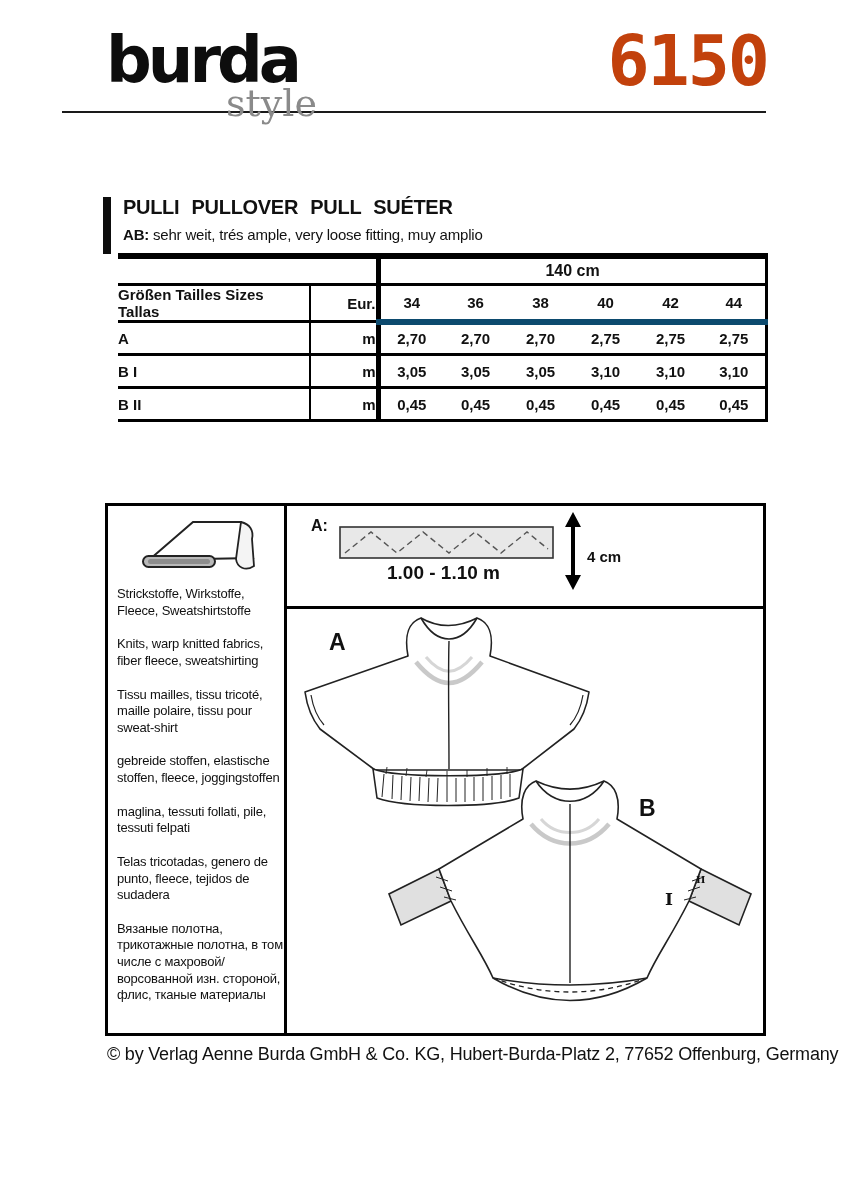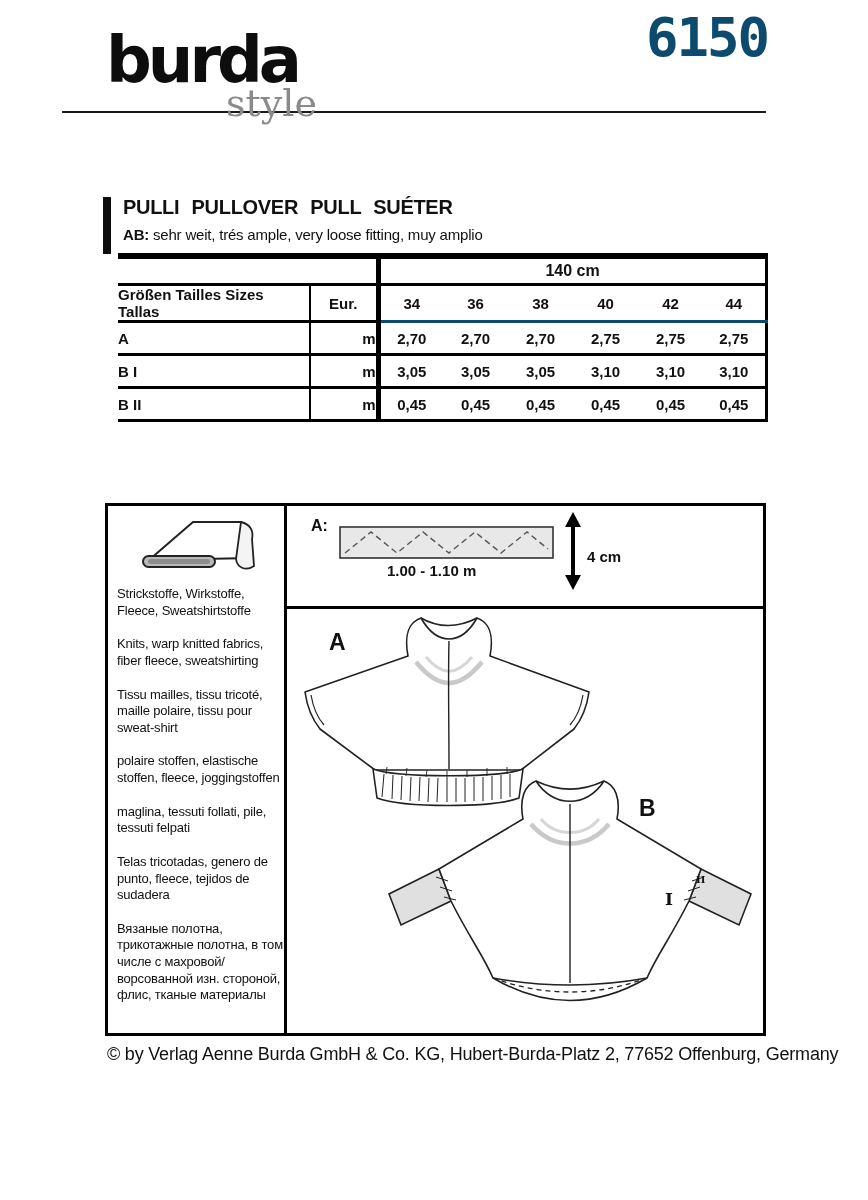"6150" .pattern-number { color: #0c4a6e -> #c2410c; font-size: 54px -> 70px; top: 11px -> 26px }
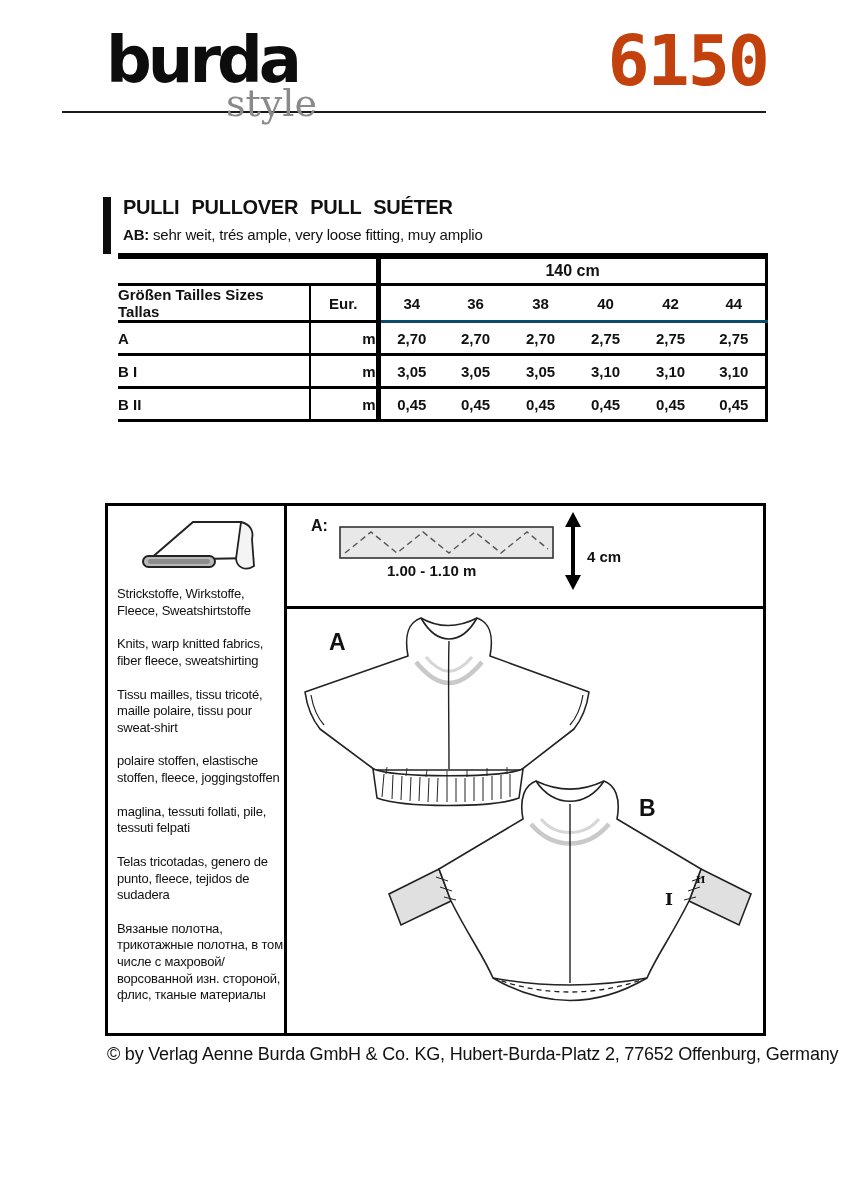"Eur." .y-eur { text-align: none -> right }
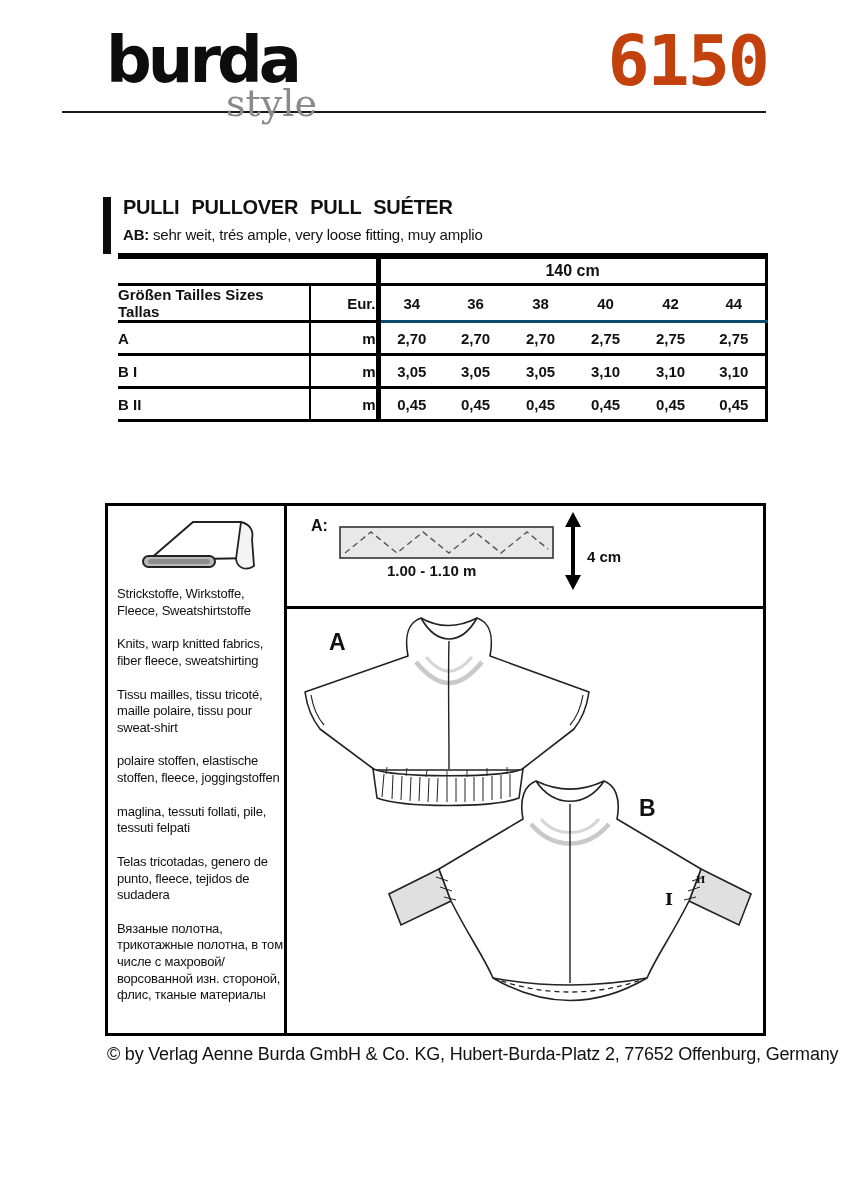"34" .y-size { border-bottom: 3px solid #0c4a6e -> 6px solid #0c4a6e }
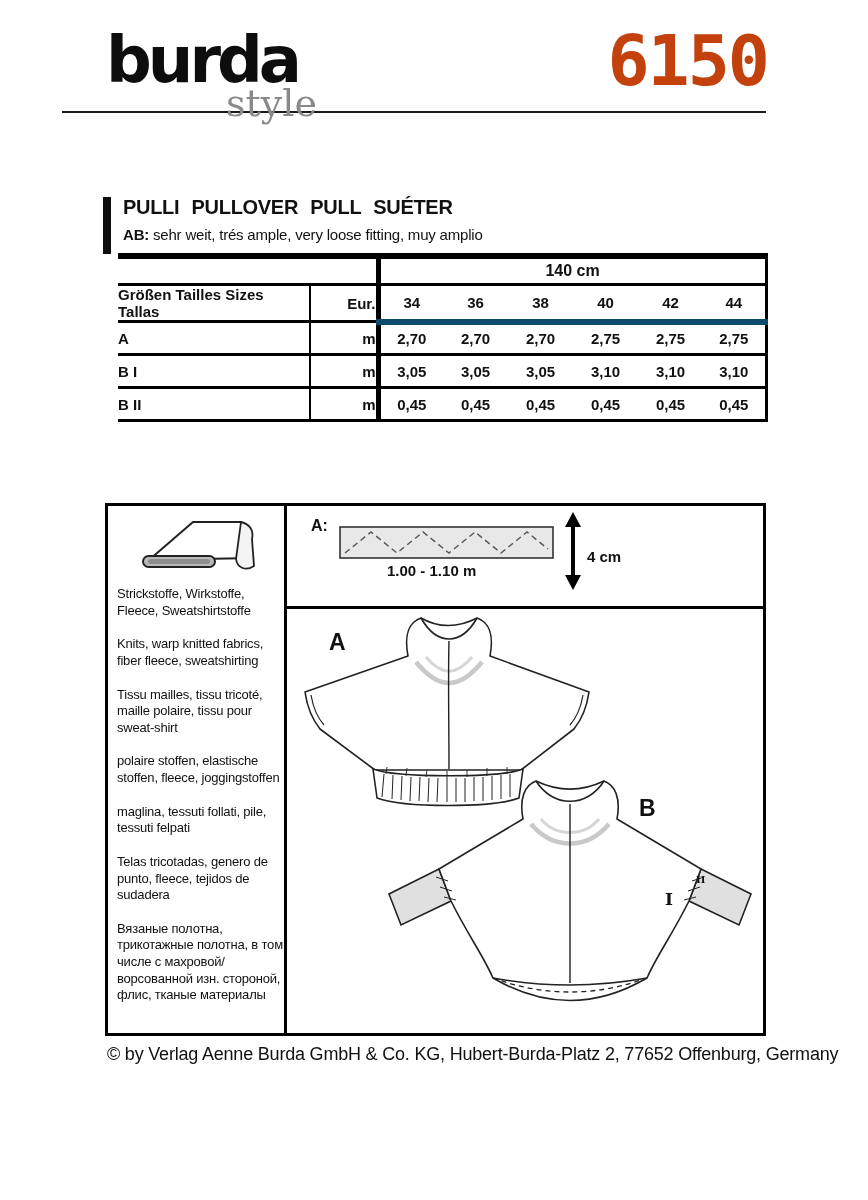"1.00 - 1.10 m" .interfacing-length { font-size: 15px -> 19px }
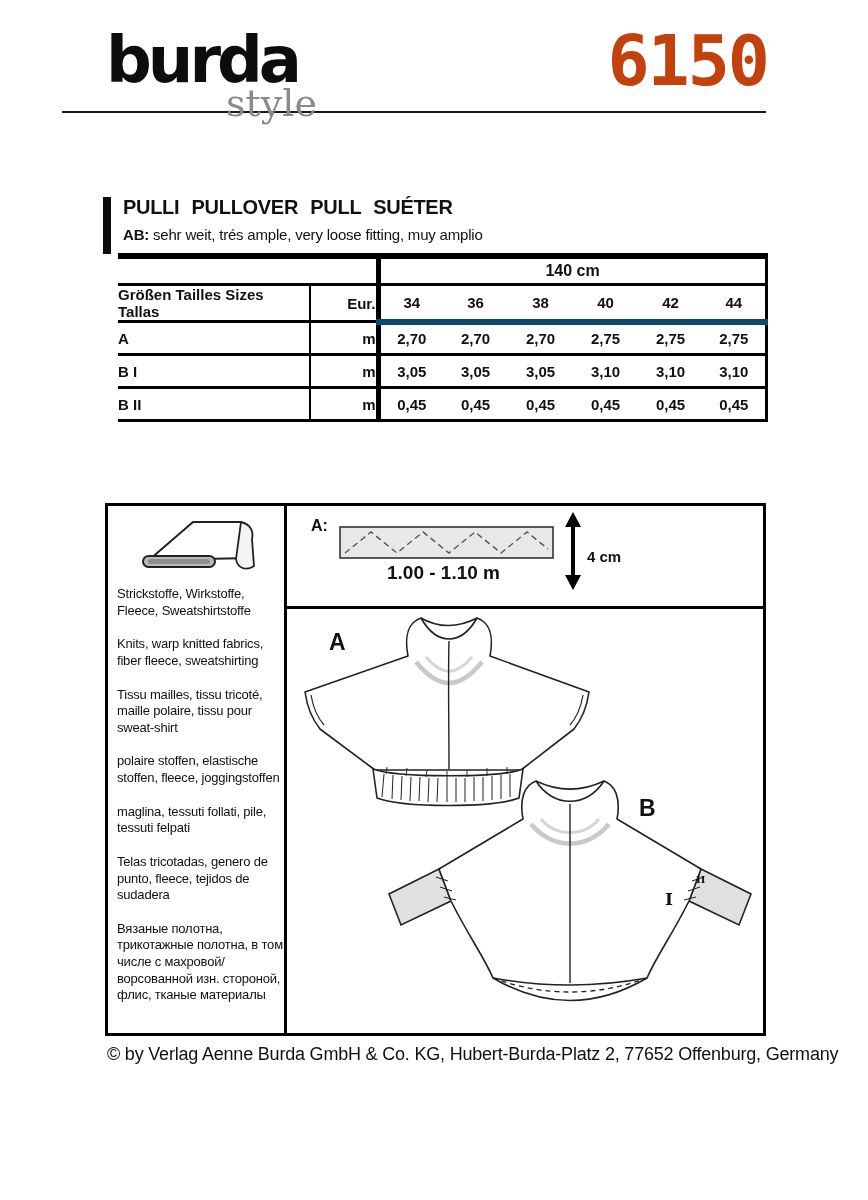"polaire stoffen, elastische stoffen," p { text: polaire -> gebreide }
